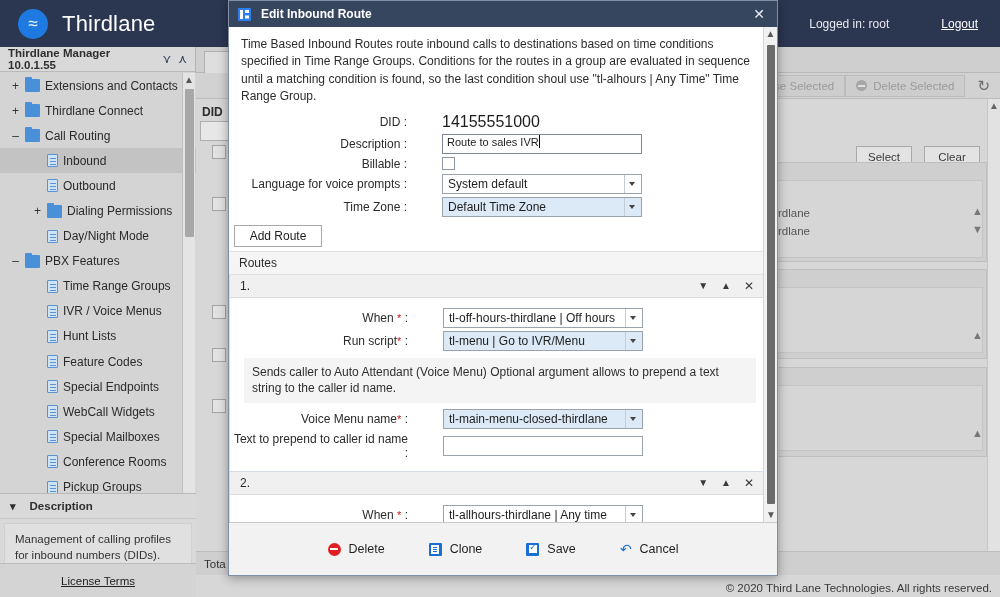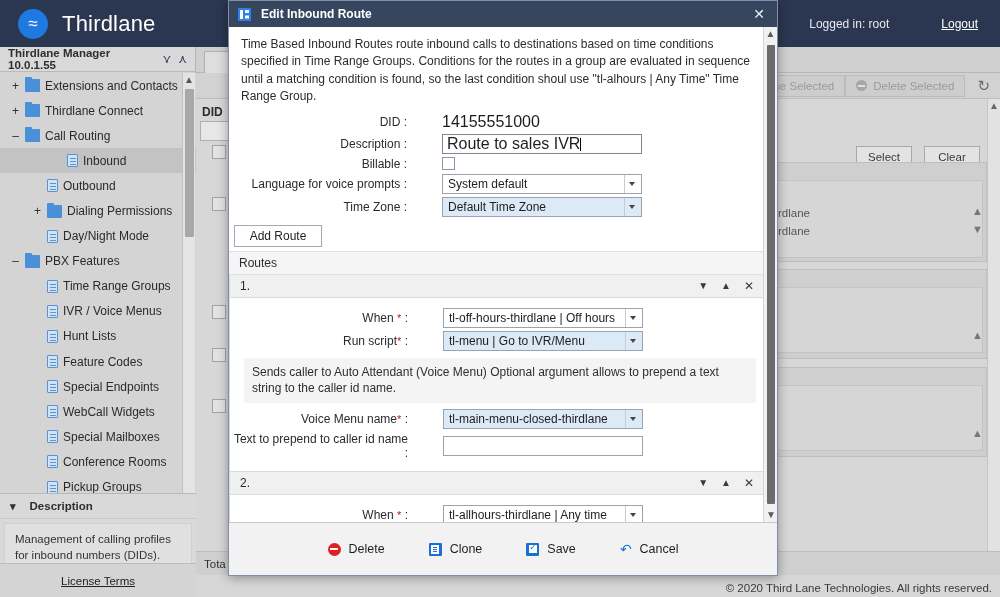"Route to sales IVR" .inp { font-size: 16px -> 11px }
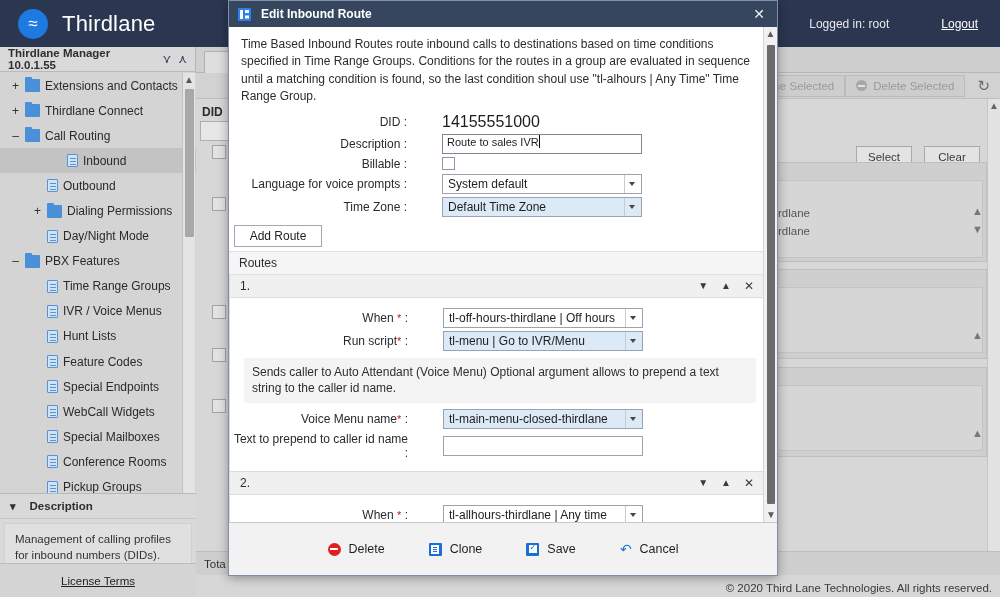"Inbound" div.tree-row { padding-left: 52px -> 32px }
